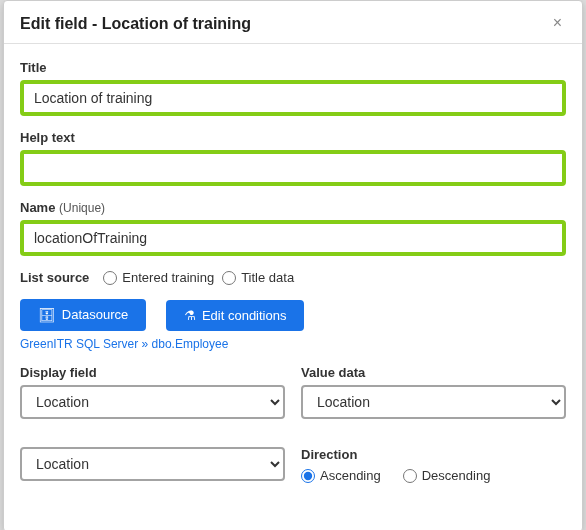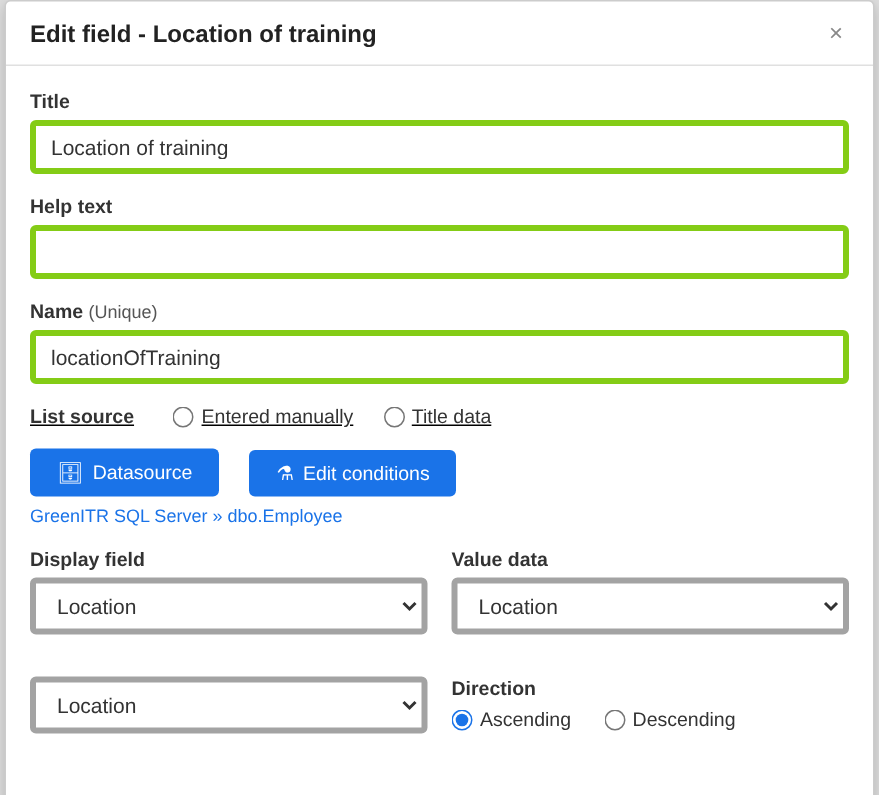"List source" .list-source-row { gap: 20px -> 8px; text-decoration: underline -> none }
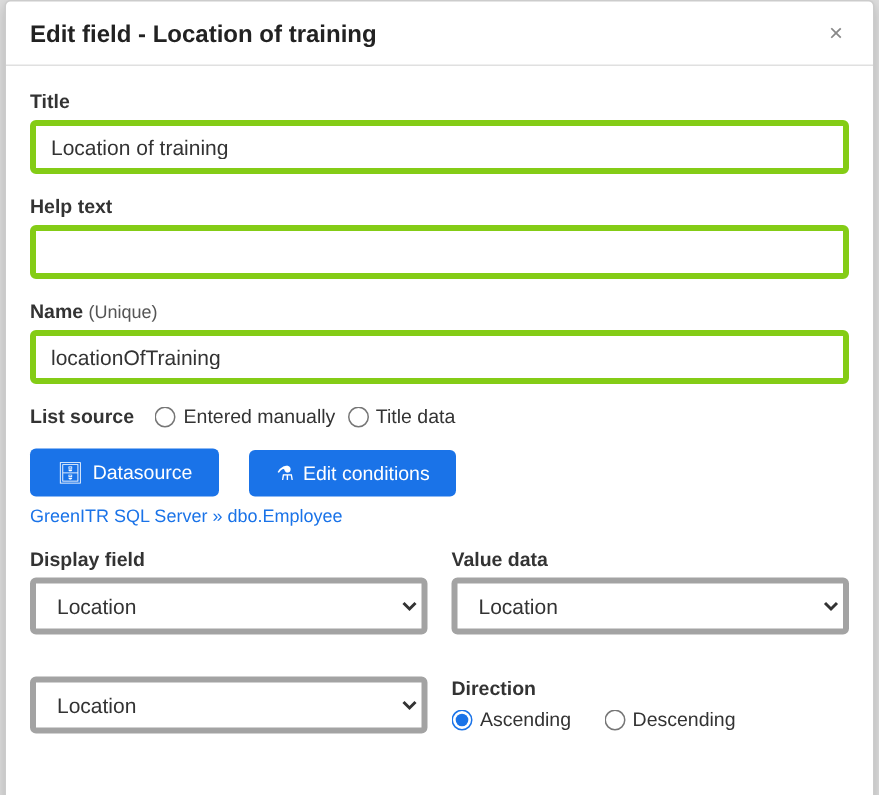"Entered manually" span { text: manually -> training }
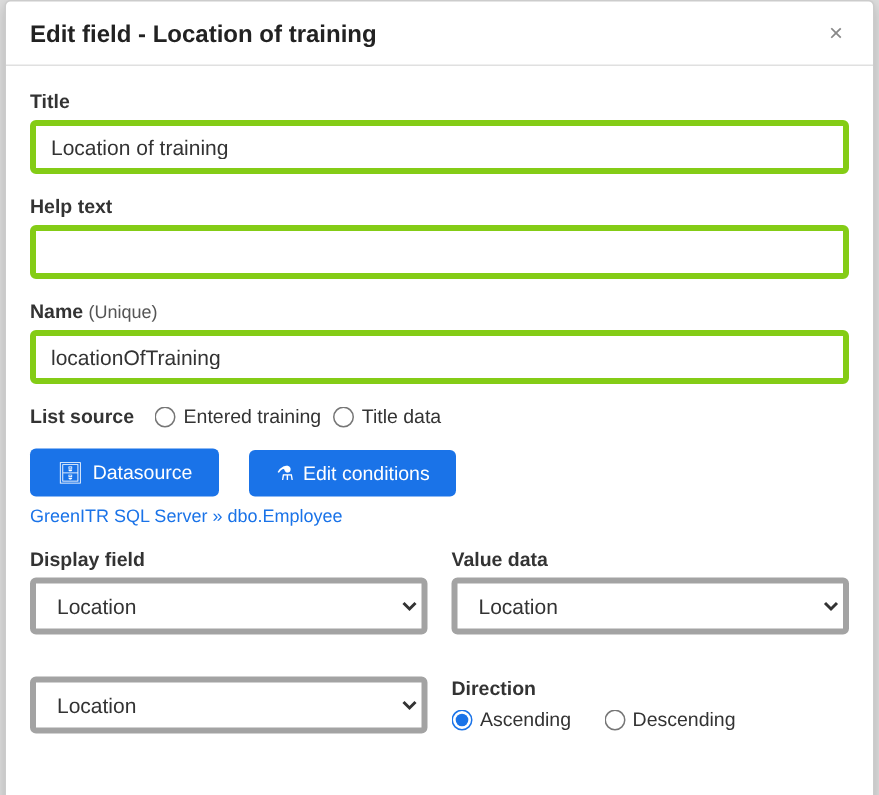"Location" .select-field { border: 4px solid #a3a3a3 -> 2px solid #a3a3a3 }
